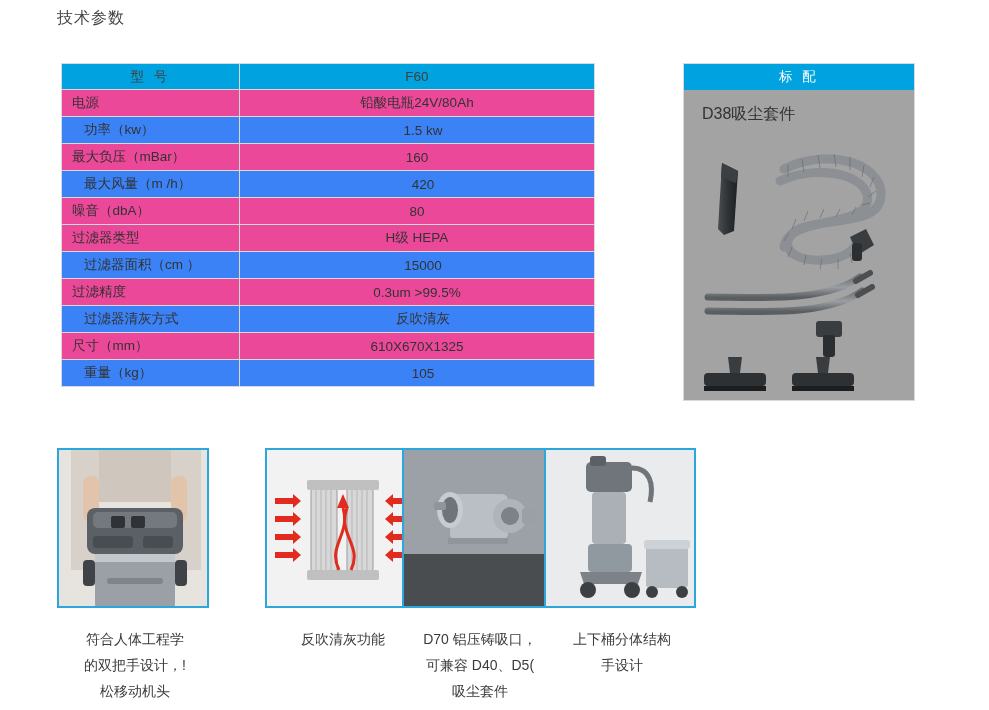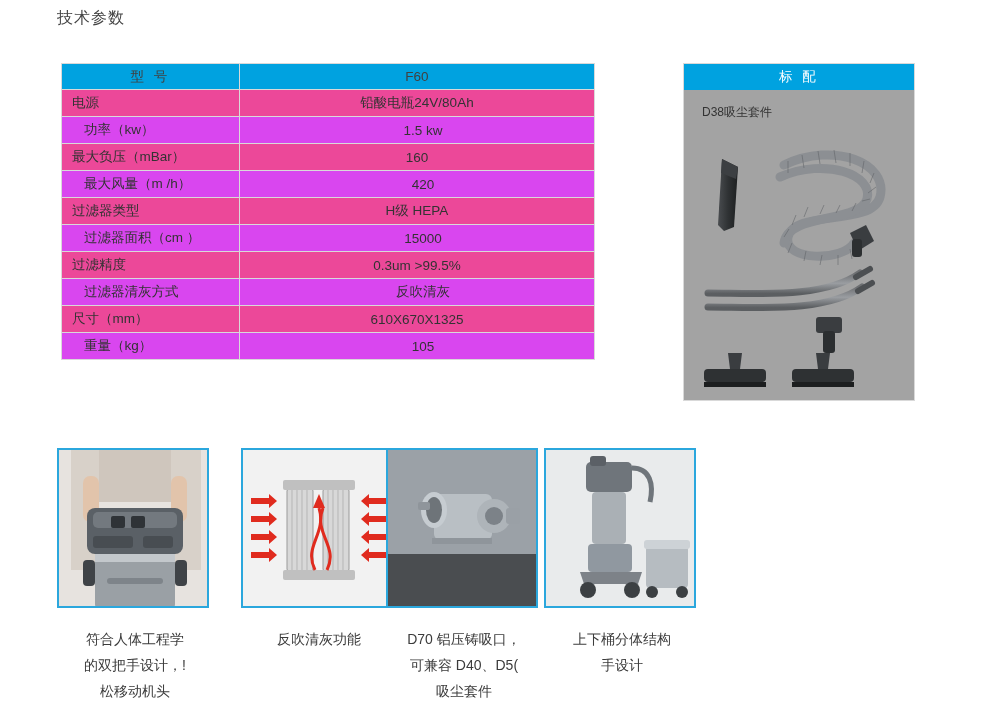"D38吸尘套件" .acc-caption { font-size: 12px -> 16px }
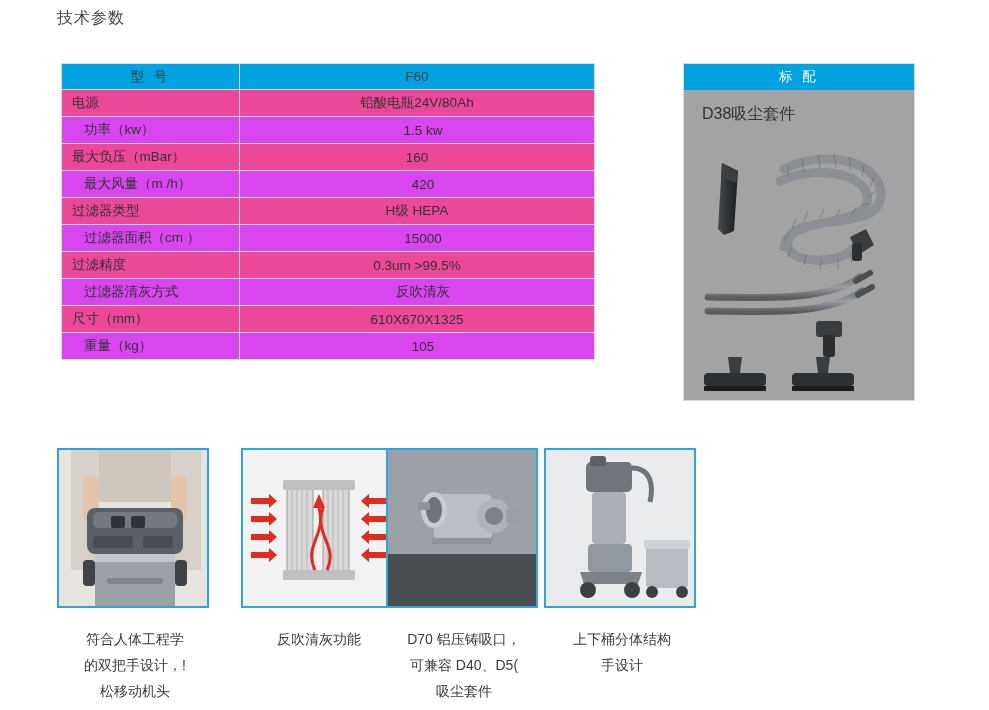"功率（kw）" .spec-table tr.shade td { background: #d946ef -> #3b82f6 }
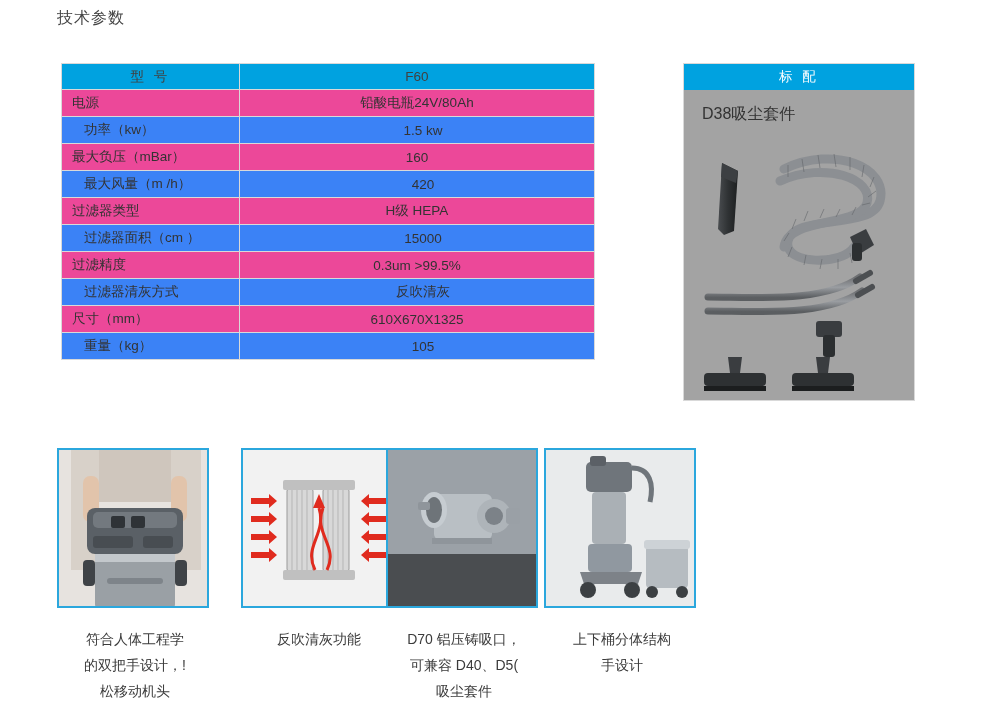"噪音（dbA）" tr.plain { html: none -> <tr> <td>噪音（dbA）</td> <td>80</td> </tr> }
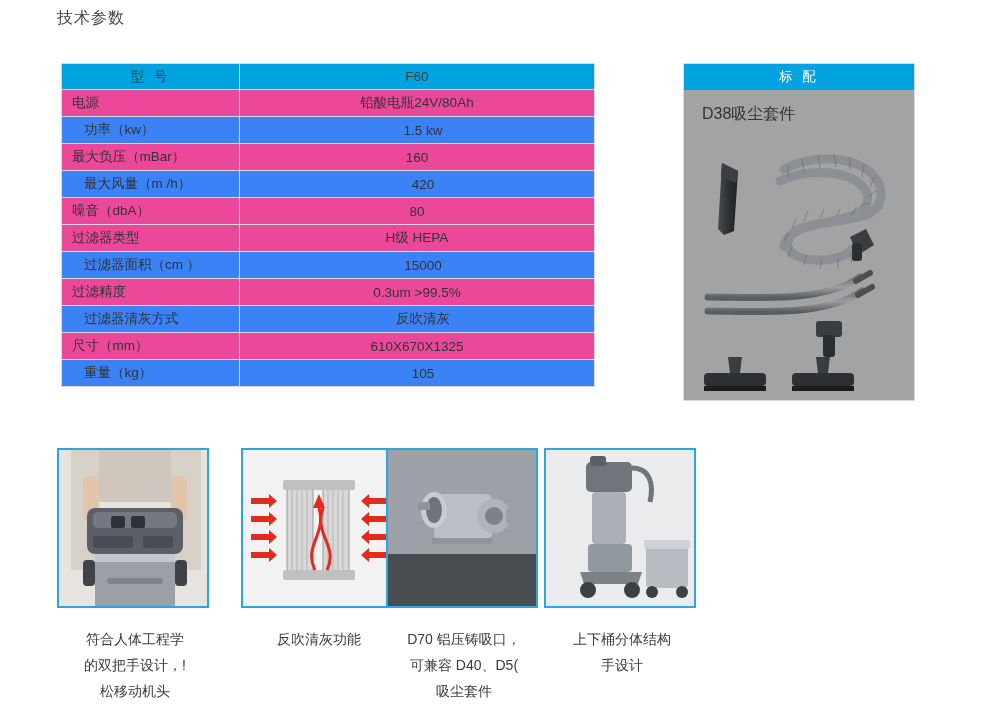"反吹清灰功能" .c1 { left: 156px -> 180px }
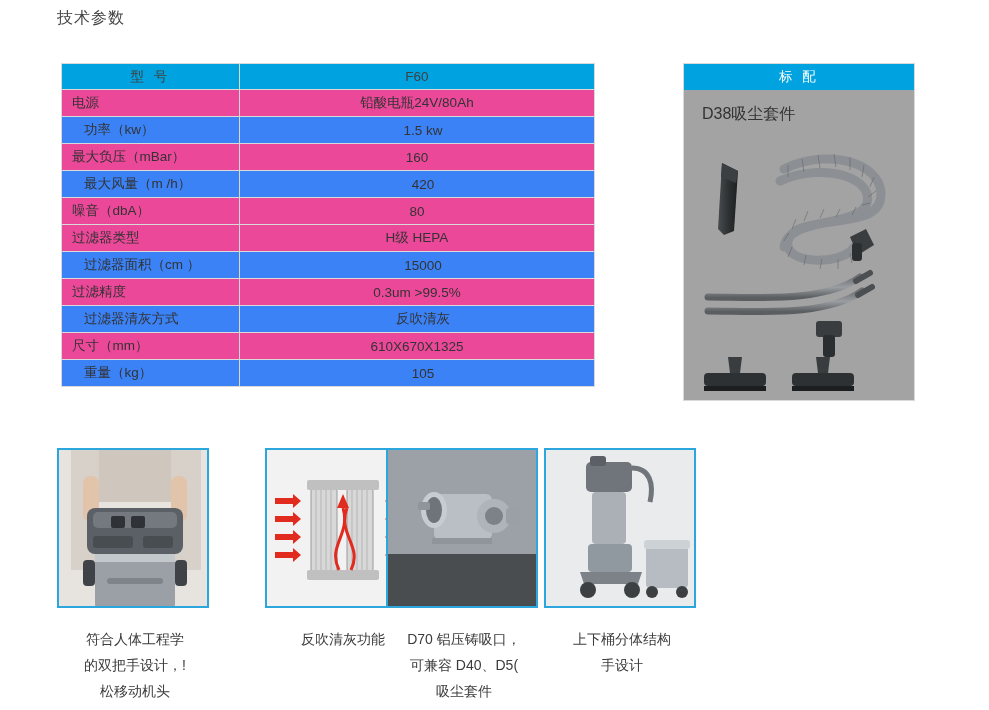"D70 铝压铸吸口，" .c2 { left: 329px -> 345px }
